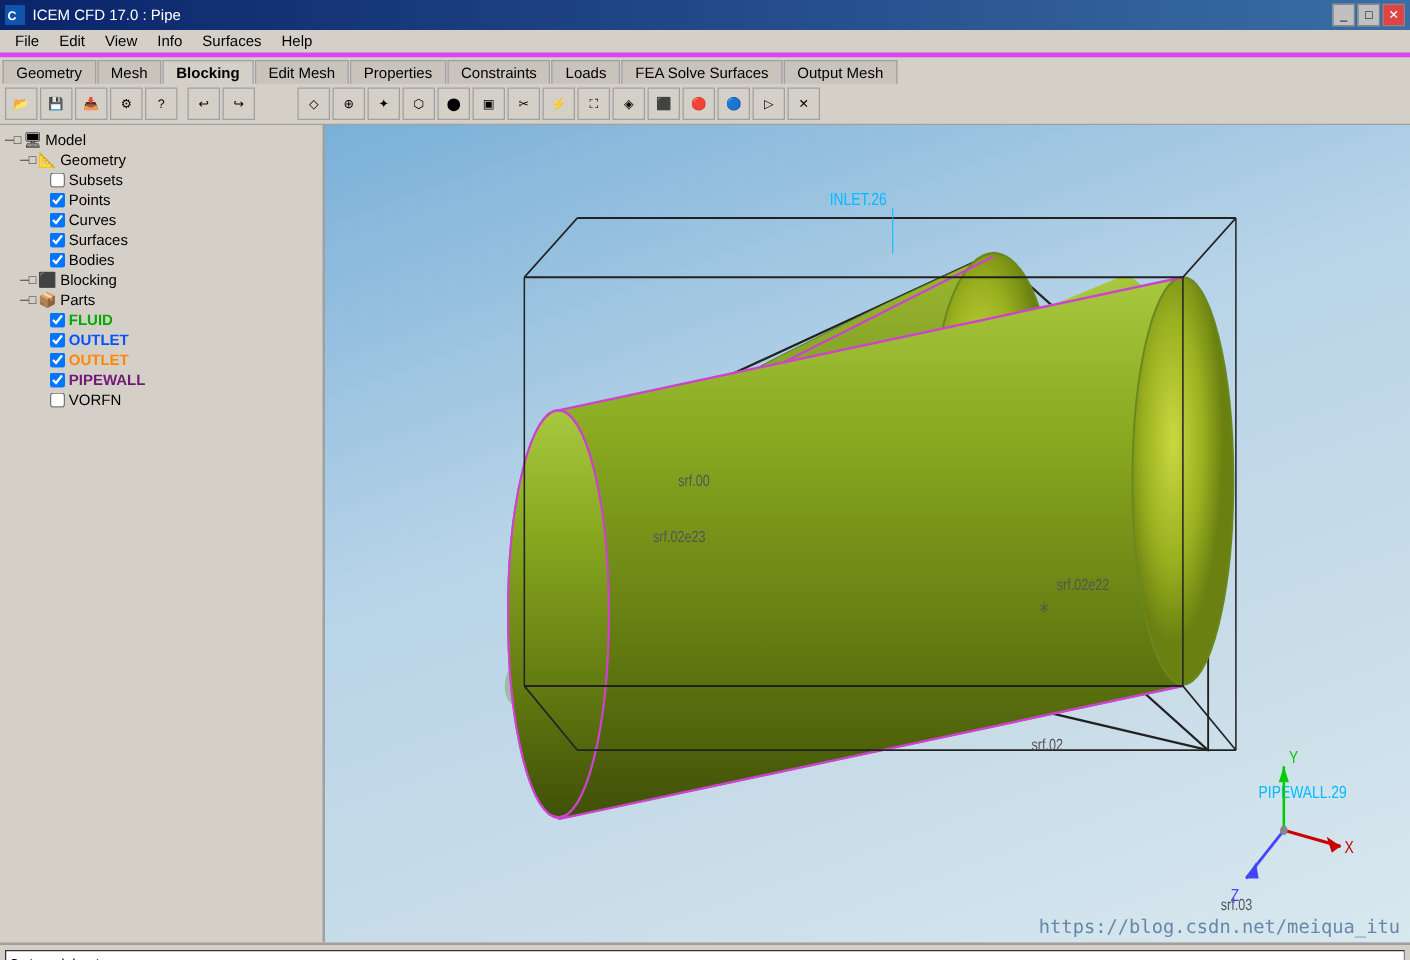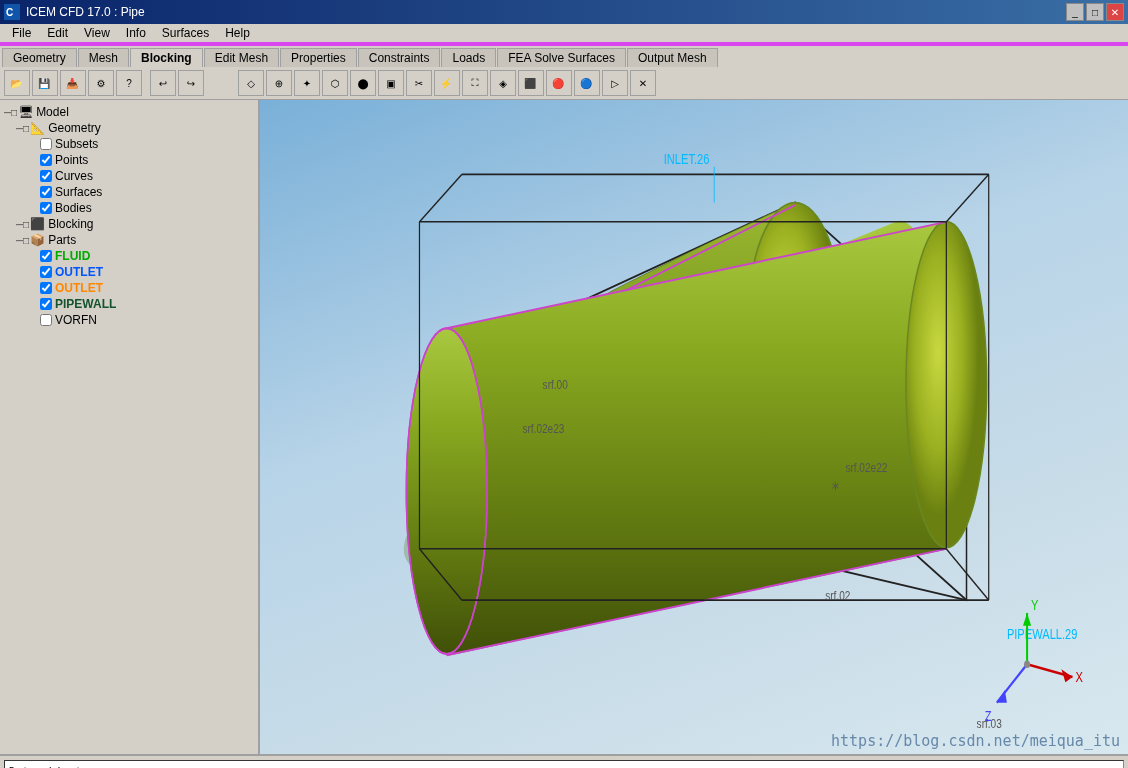"PIPEWALL" .color-red { color: #14532d -> #701a75 }
